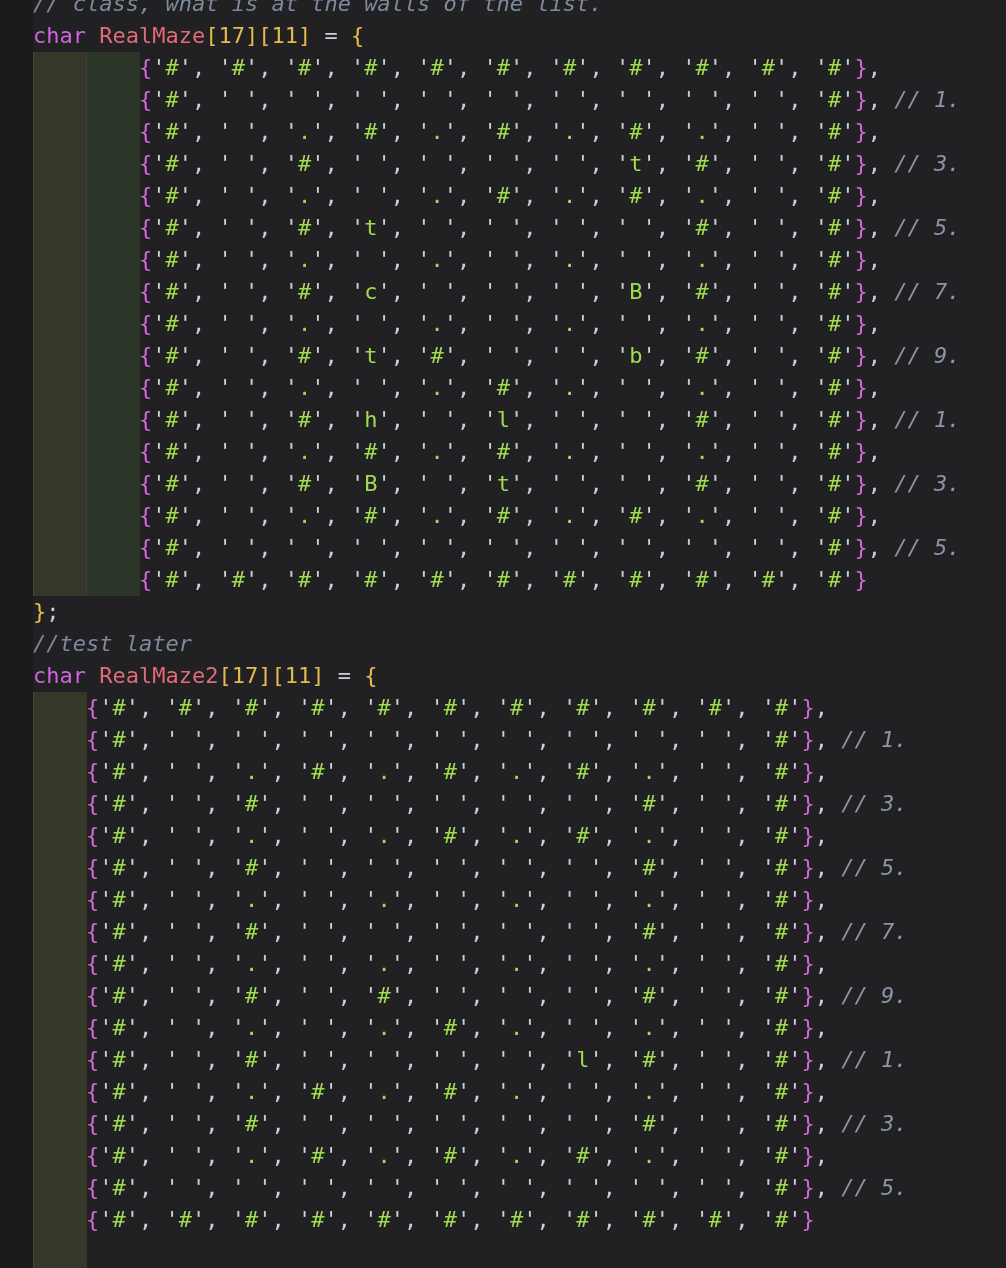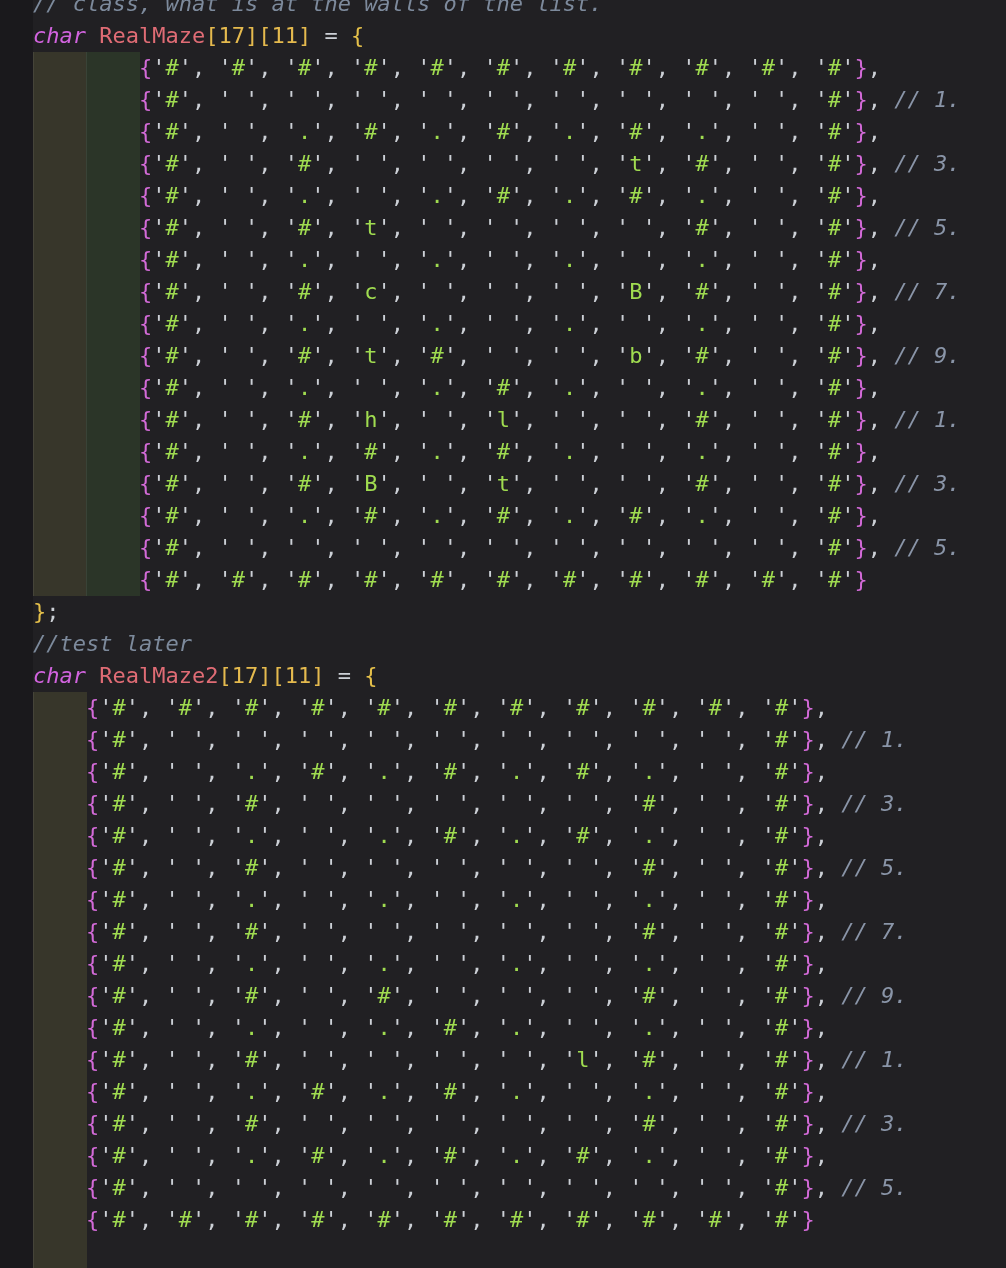"char" .tok-kw { font-style: italic -> none }
